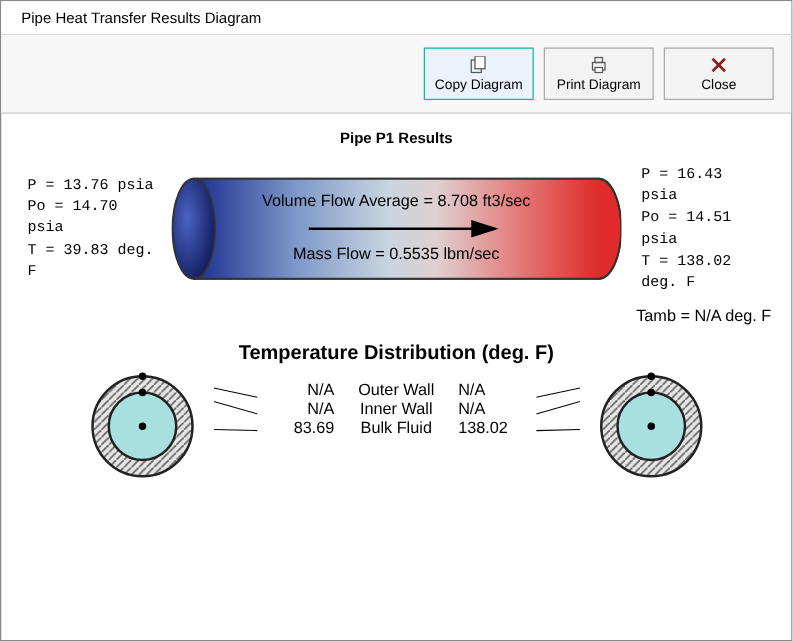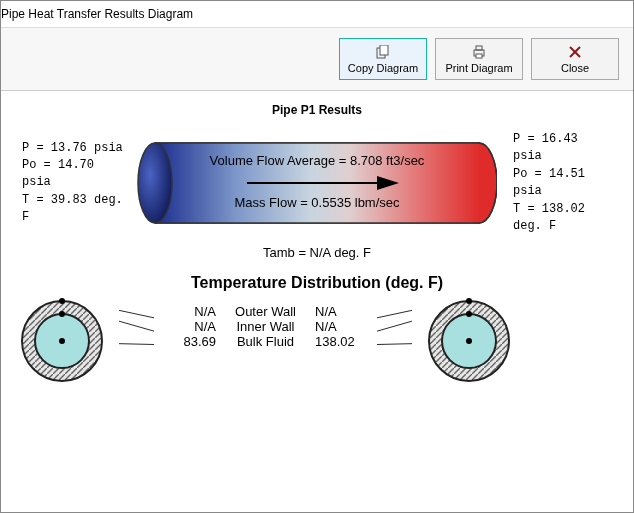"Pipe Heat Transfer Results Diagram" .titlebar { padding: 6px 0 -> 6px 16px }
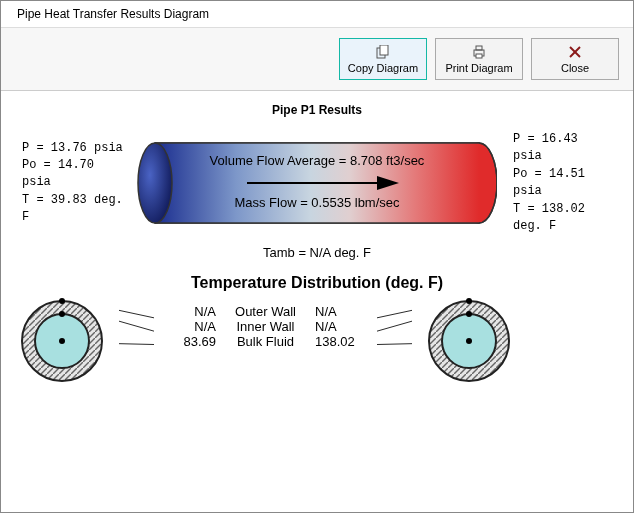"Tamb = N/A deg. F" .tamb { text-align: center -> right }
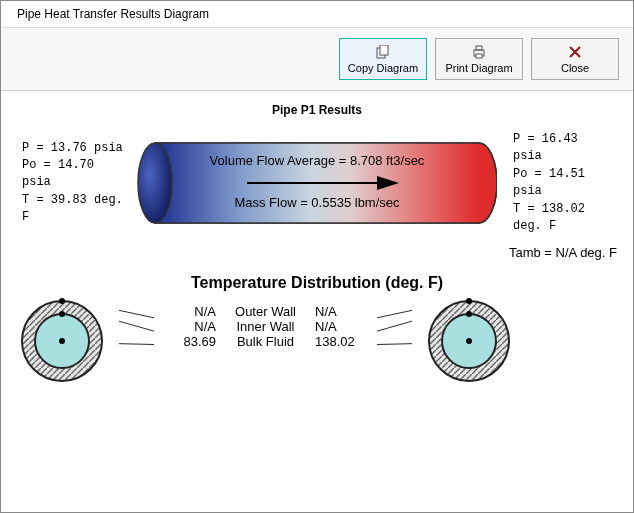"N/A" .dist-row { justify-content: none -> center }
